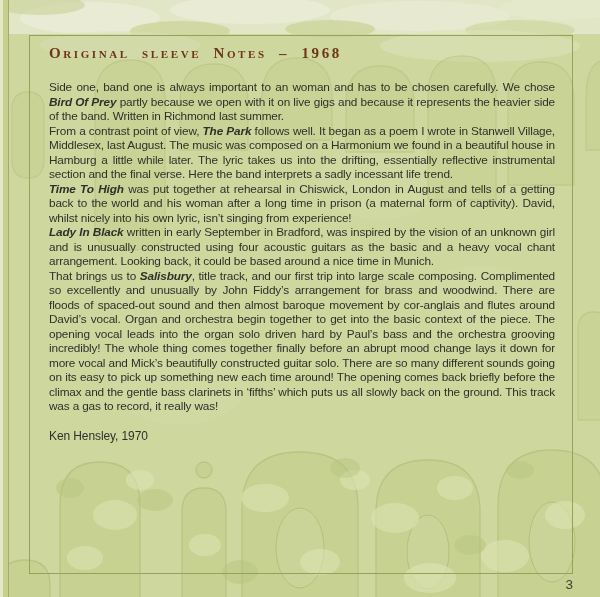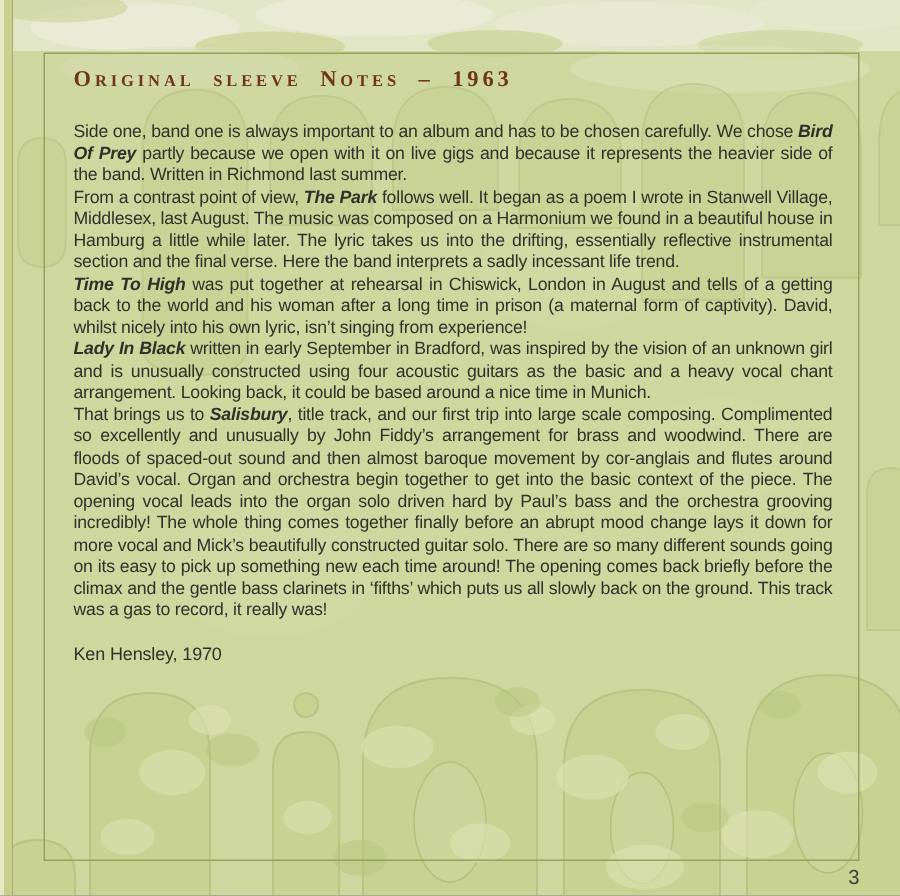"Original sleeve Notes – 1963" h1.title { text: 1963 -> 1968 }
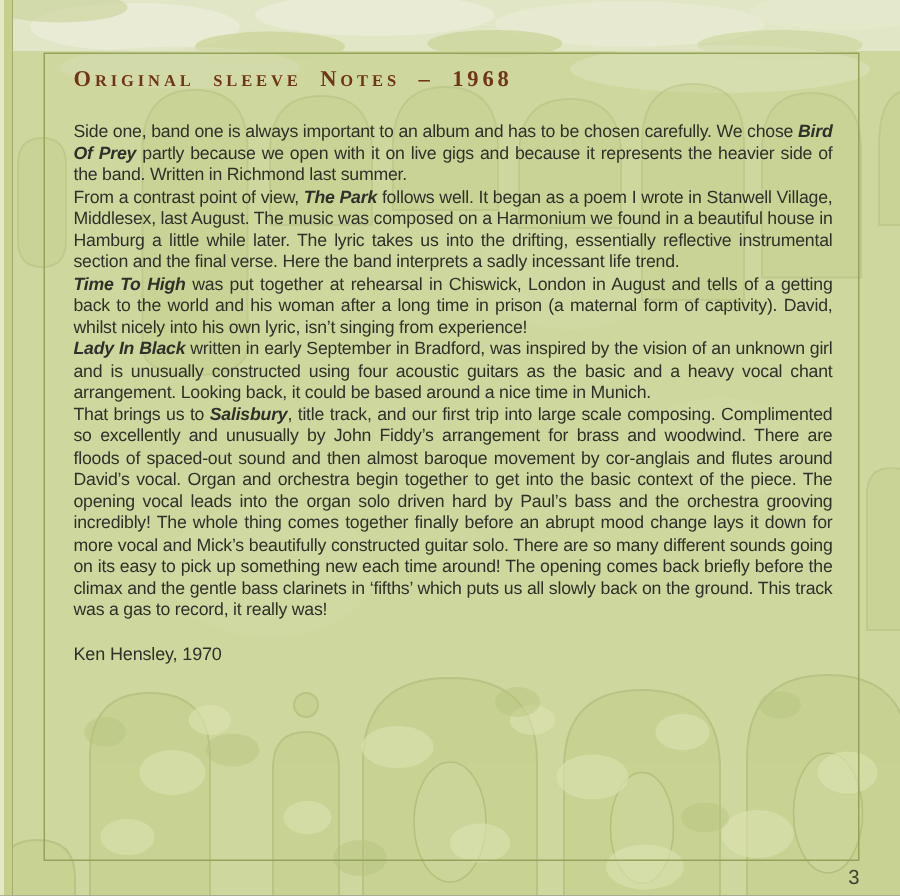"Side one, band one is" span { text: album -> woman }
